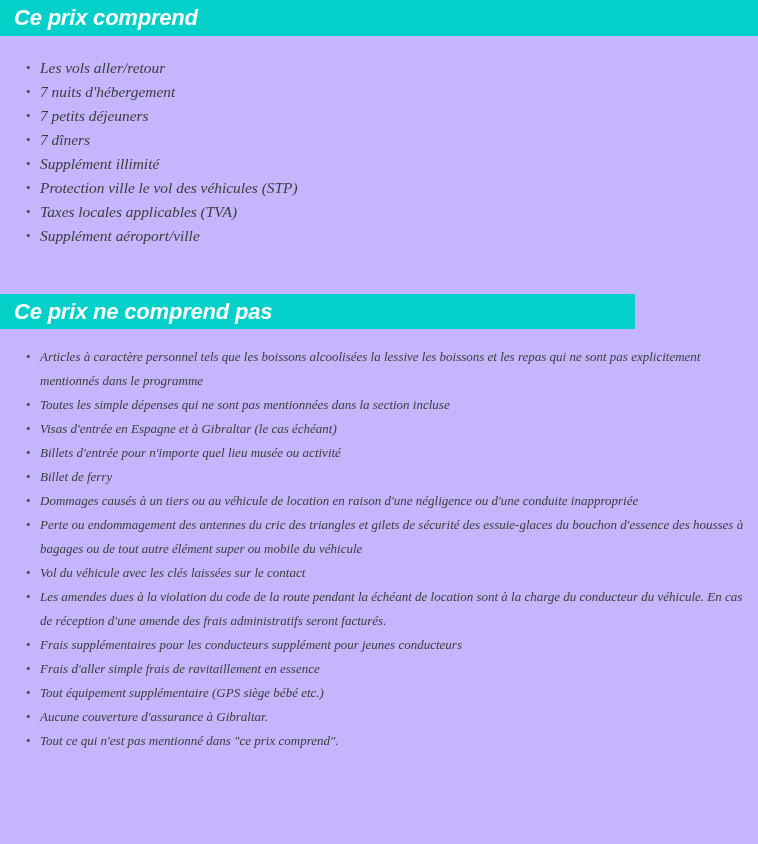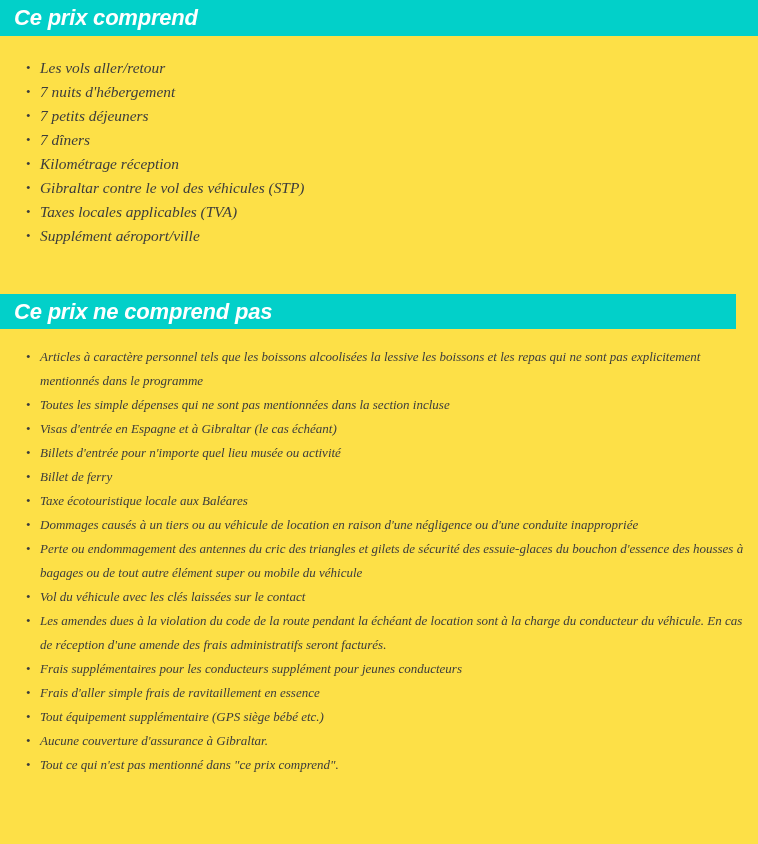"Ce prix comprend" .page { background: #fde047 -> #c4b5fd }
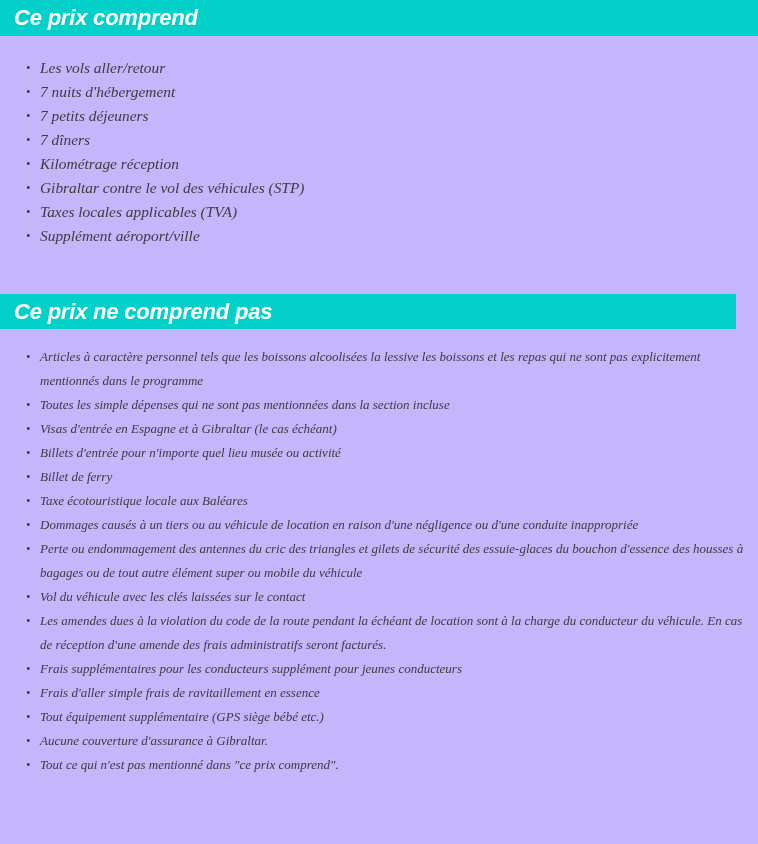"Kilométrage réception" li.bullet-item { text: Kilométrage réception -> Supplément illimité }
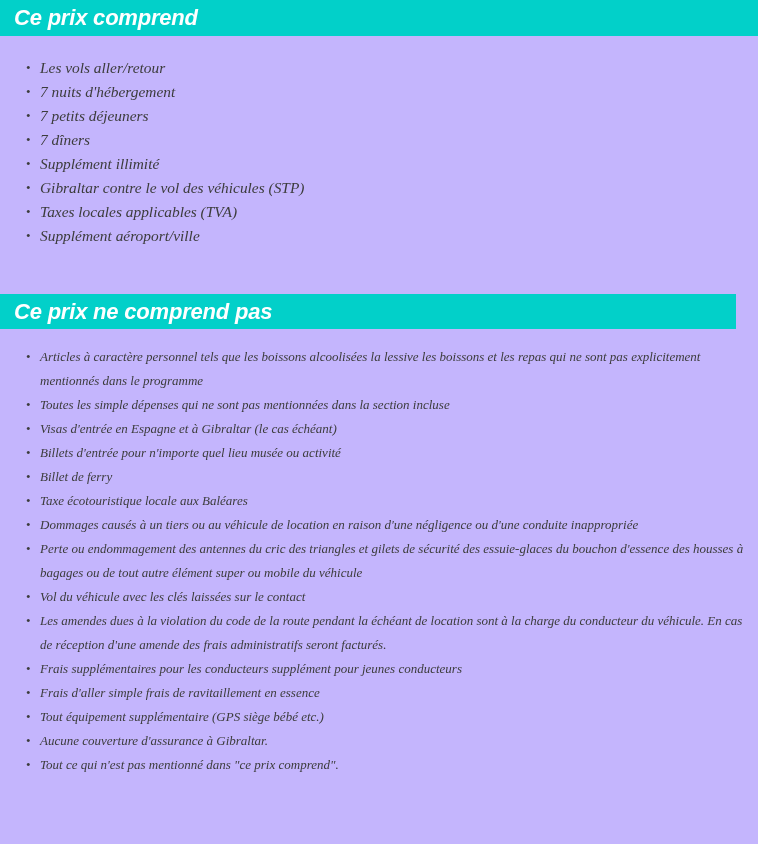"Gibraltar contre le vol des" li.bullet-item { text: Gibraltar contre -> Protection ville }
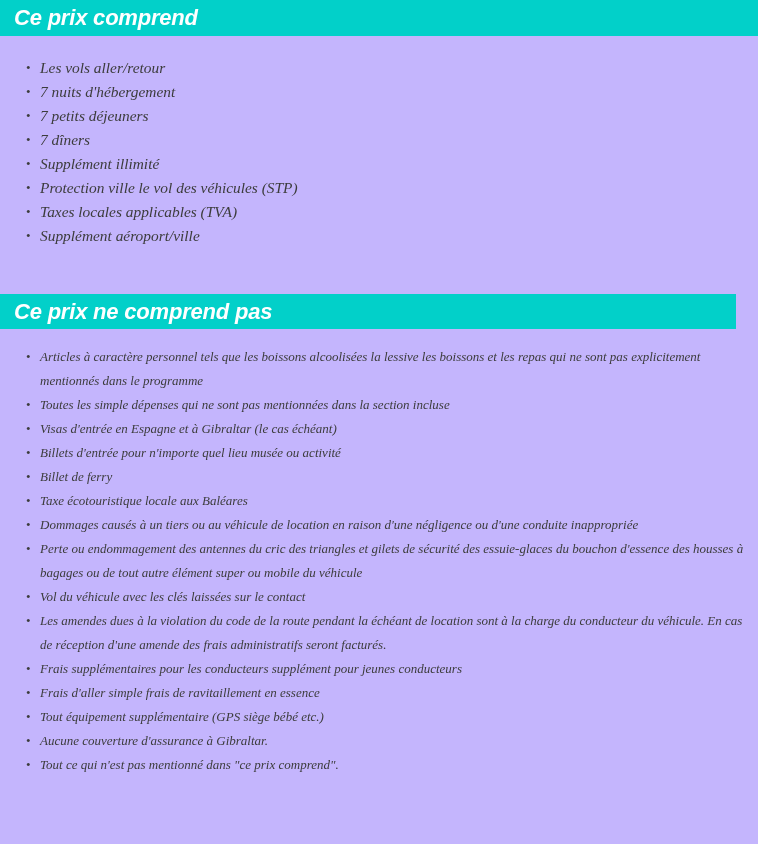"Ce prix ne comprend pas" .section-header.excluded-bar { width: 736px -> 635px }
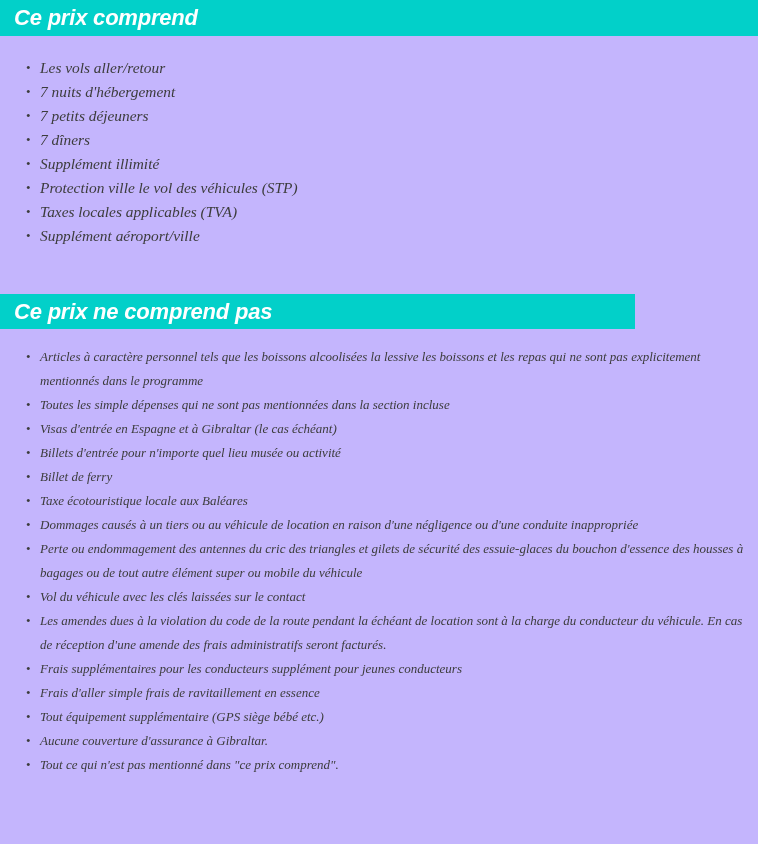"Taxe écotouristique locale aux Baléares" li.bullet-item { html: <li>Taxe écotouristique locale aux Baléares</li> -> none }
